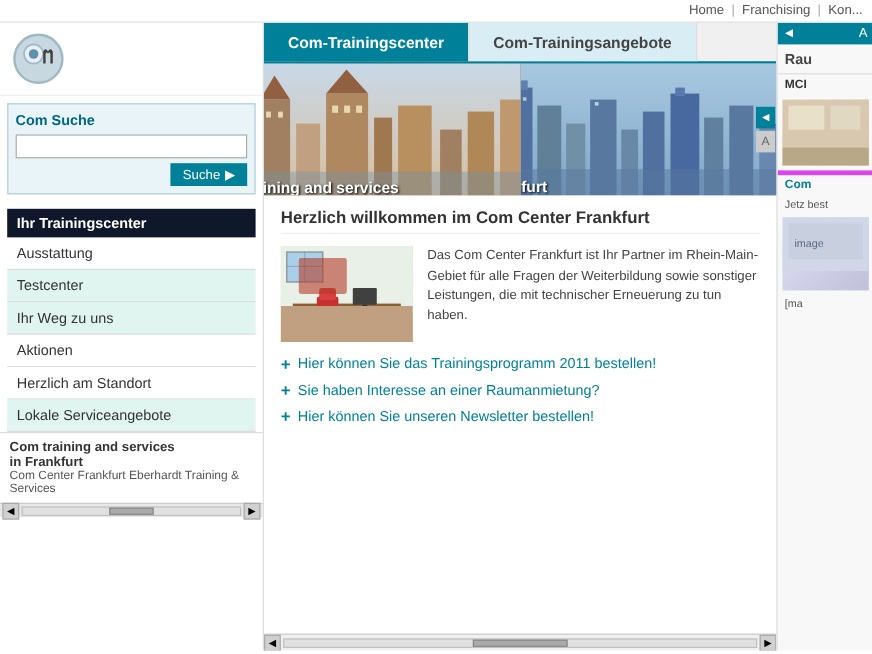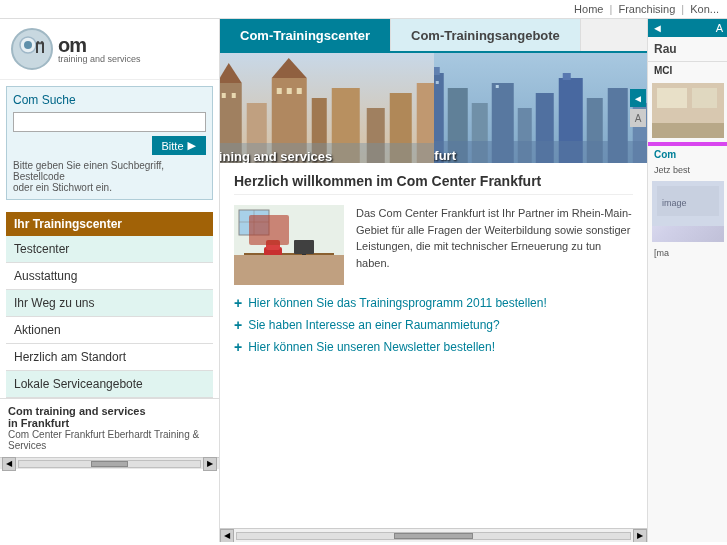"om" div.logo-text { html: <div> <span>om</span> <span>training and services</span> </div> -> none }
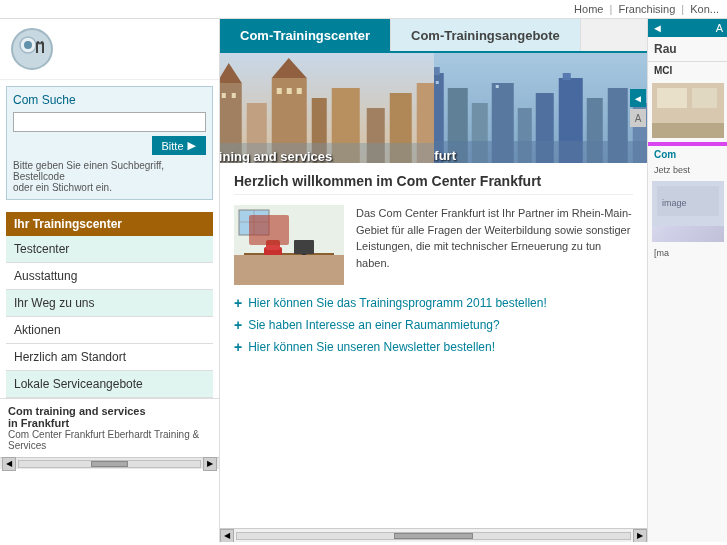"Com Suche" #search-section .search-title { font-weight: normal -> bold }
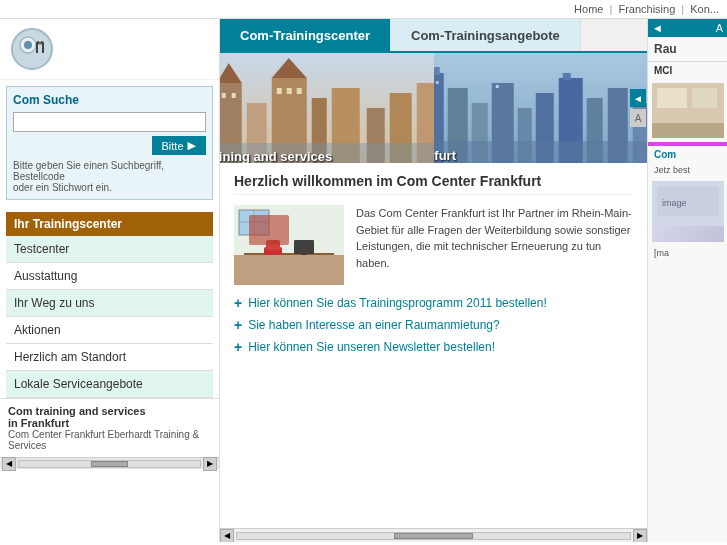"Bitte" span { text: Bitte -> Suche }
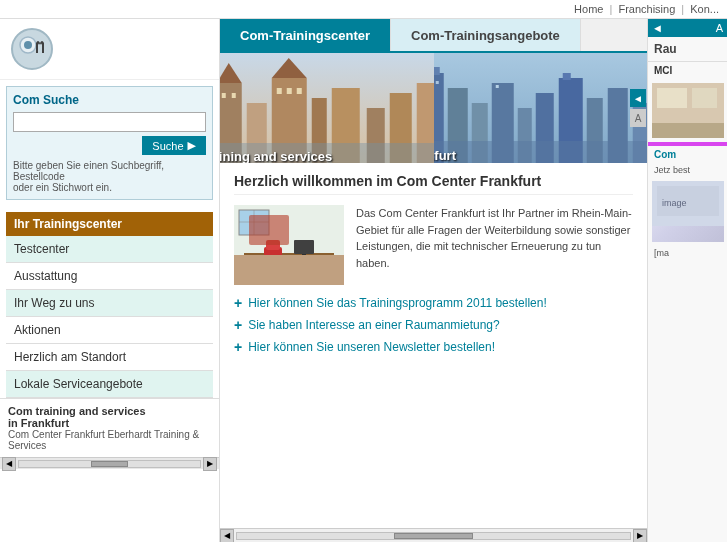"Bitte geben Sie einen Suchbegriff," div.search-hint { html: <div> <span>Bitte geben Sie einen Suchbegriff, Bestellcode</span><br> <span>oder ein Stichwort ein.</span> </div> -> none }
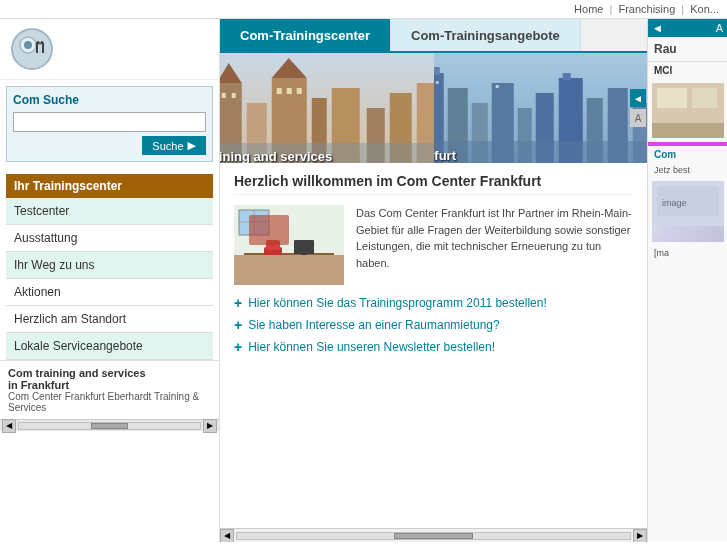"Ihr Trainingscenter" #trainingcenter-section .section-header { background: #a16207 -> #0f172a }
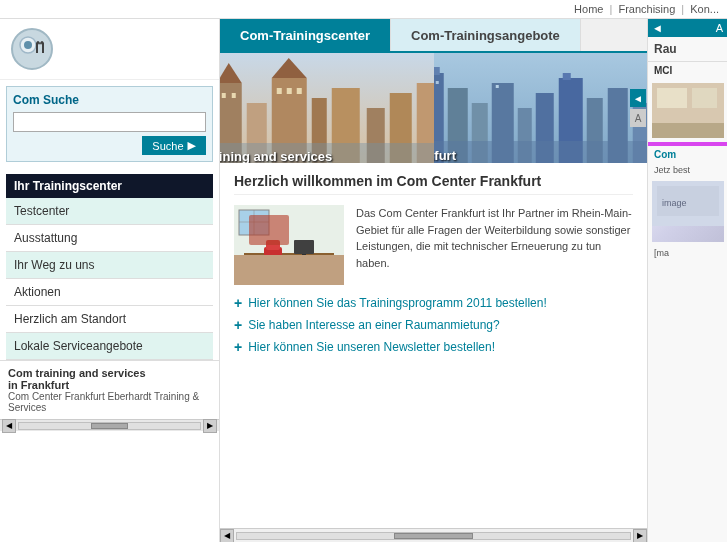"Testcenter" div.sidebar-menu-item { order: before "Ausstattung" -> after "Ausstattung" }
